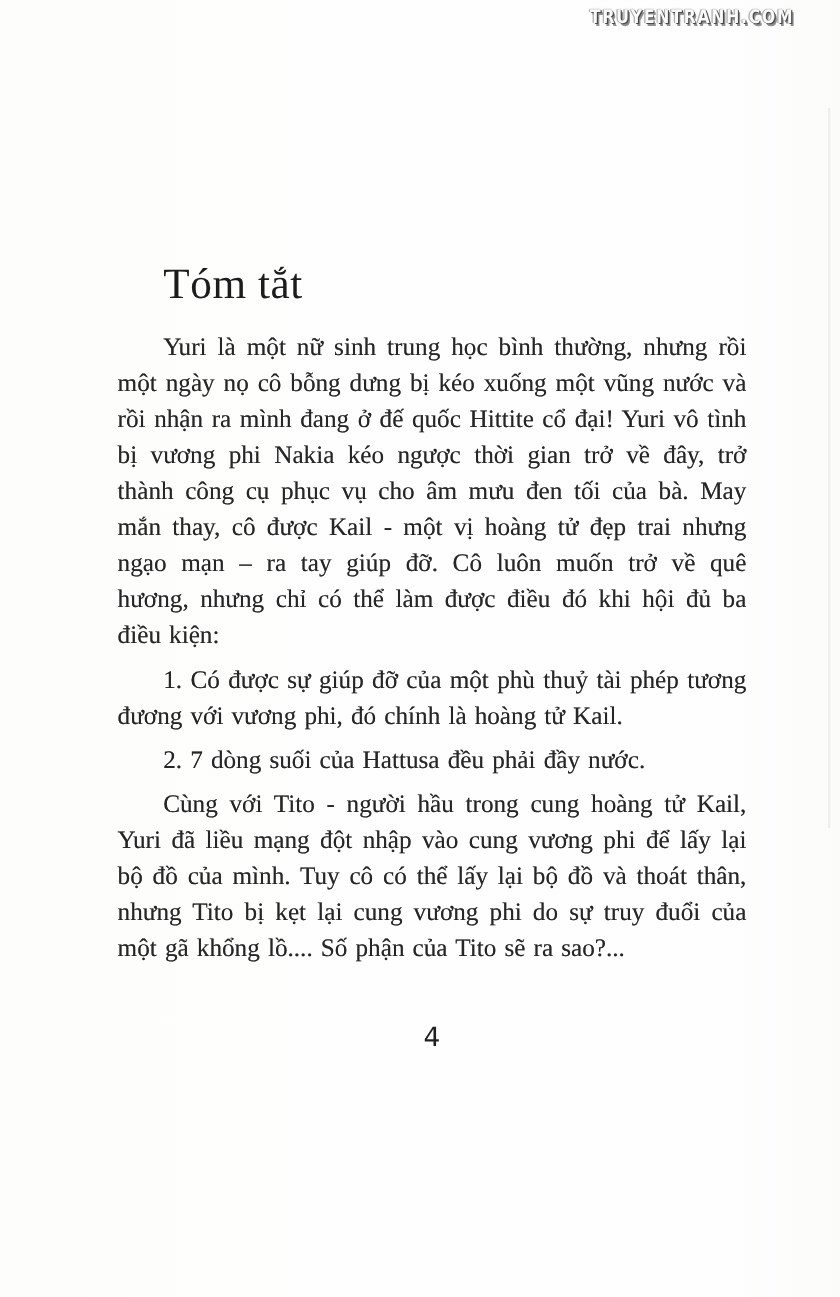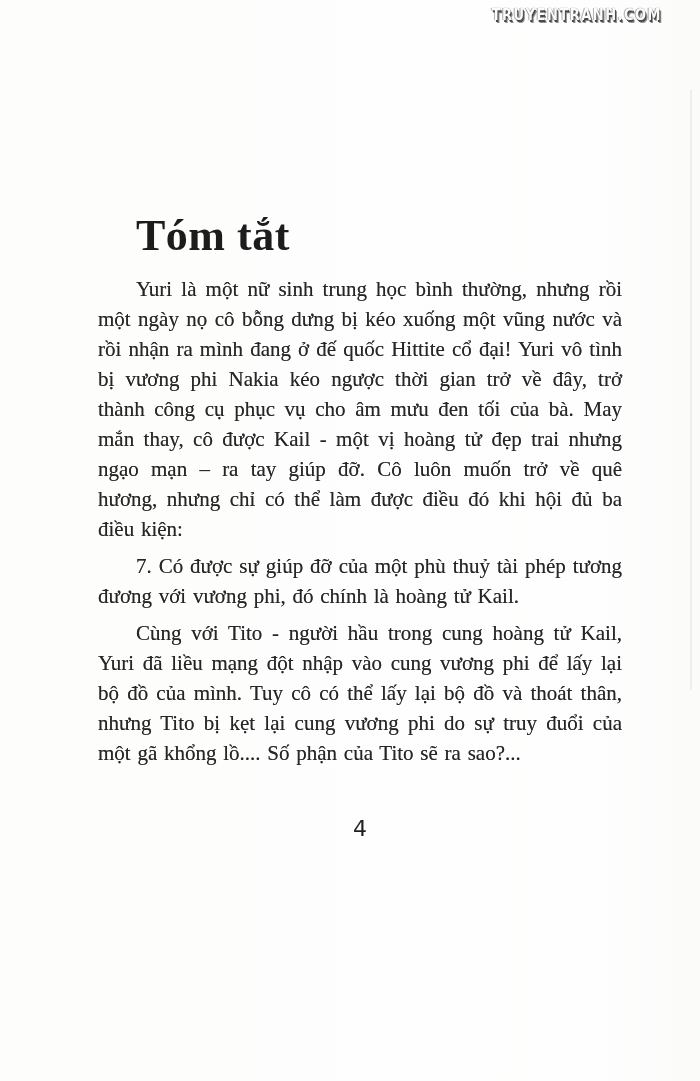"Tóm tắt" .doc-title { font-size: 44px -> 36px; font-weight: bold -> normal }
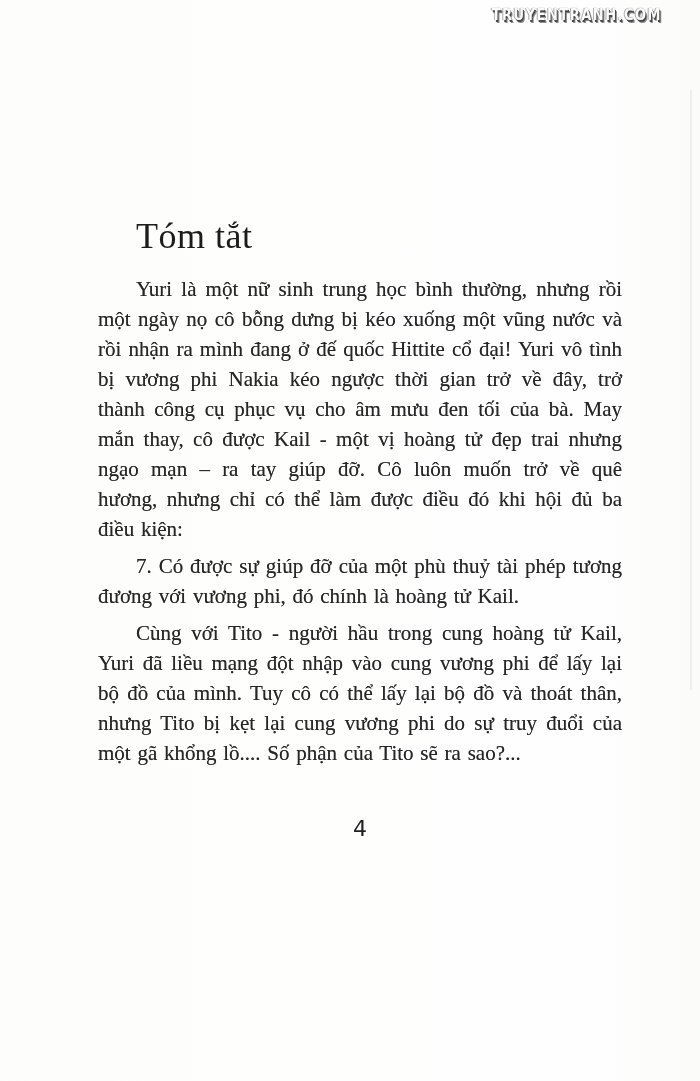"7. Có được sự giúp" p { text: 7 -> 1 }
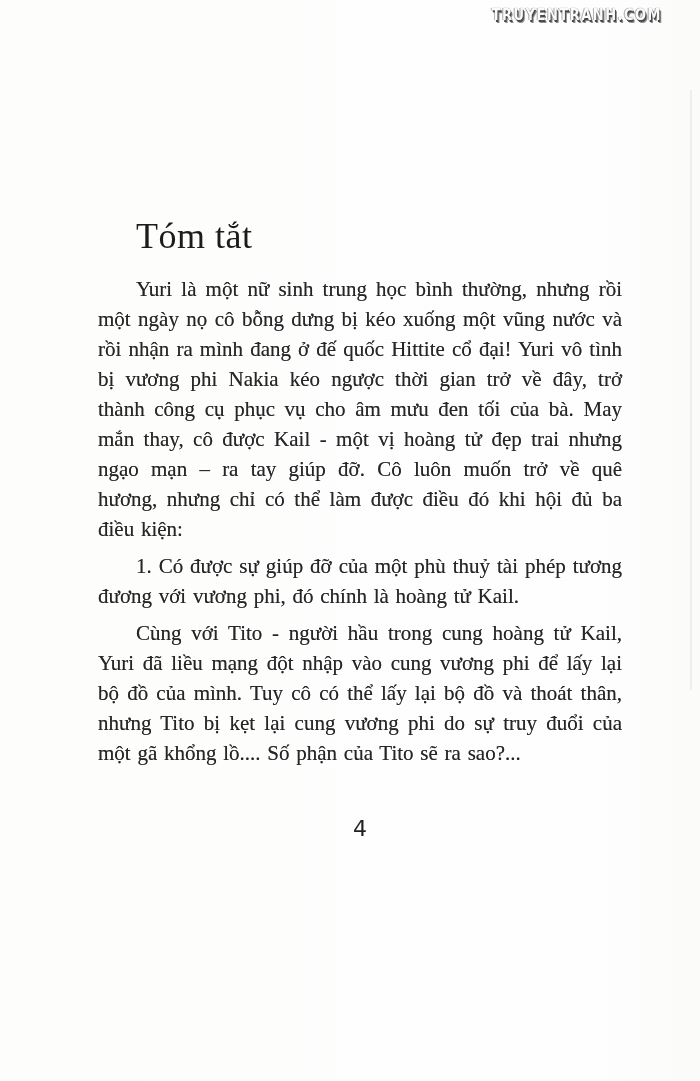"2. 7 dòng suối của" p { html: none -> <p>2. 7 dòng suối của Hattusa đều phải đầy nước.</p> }
